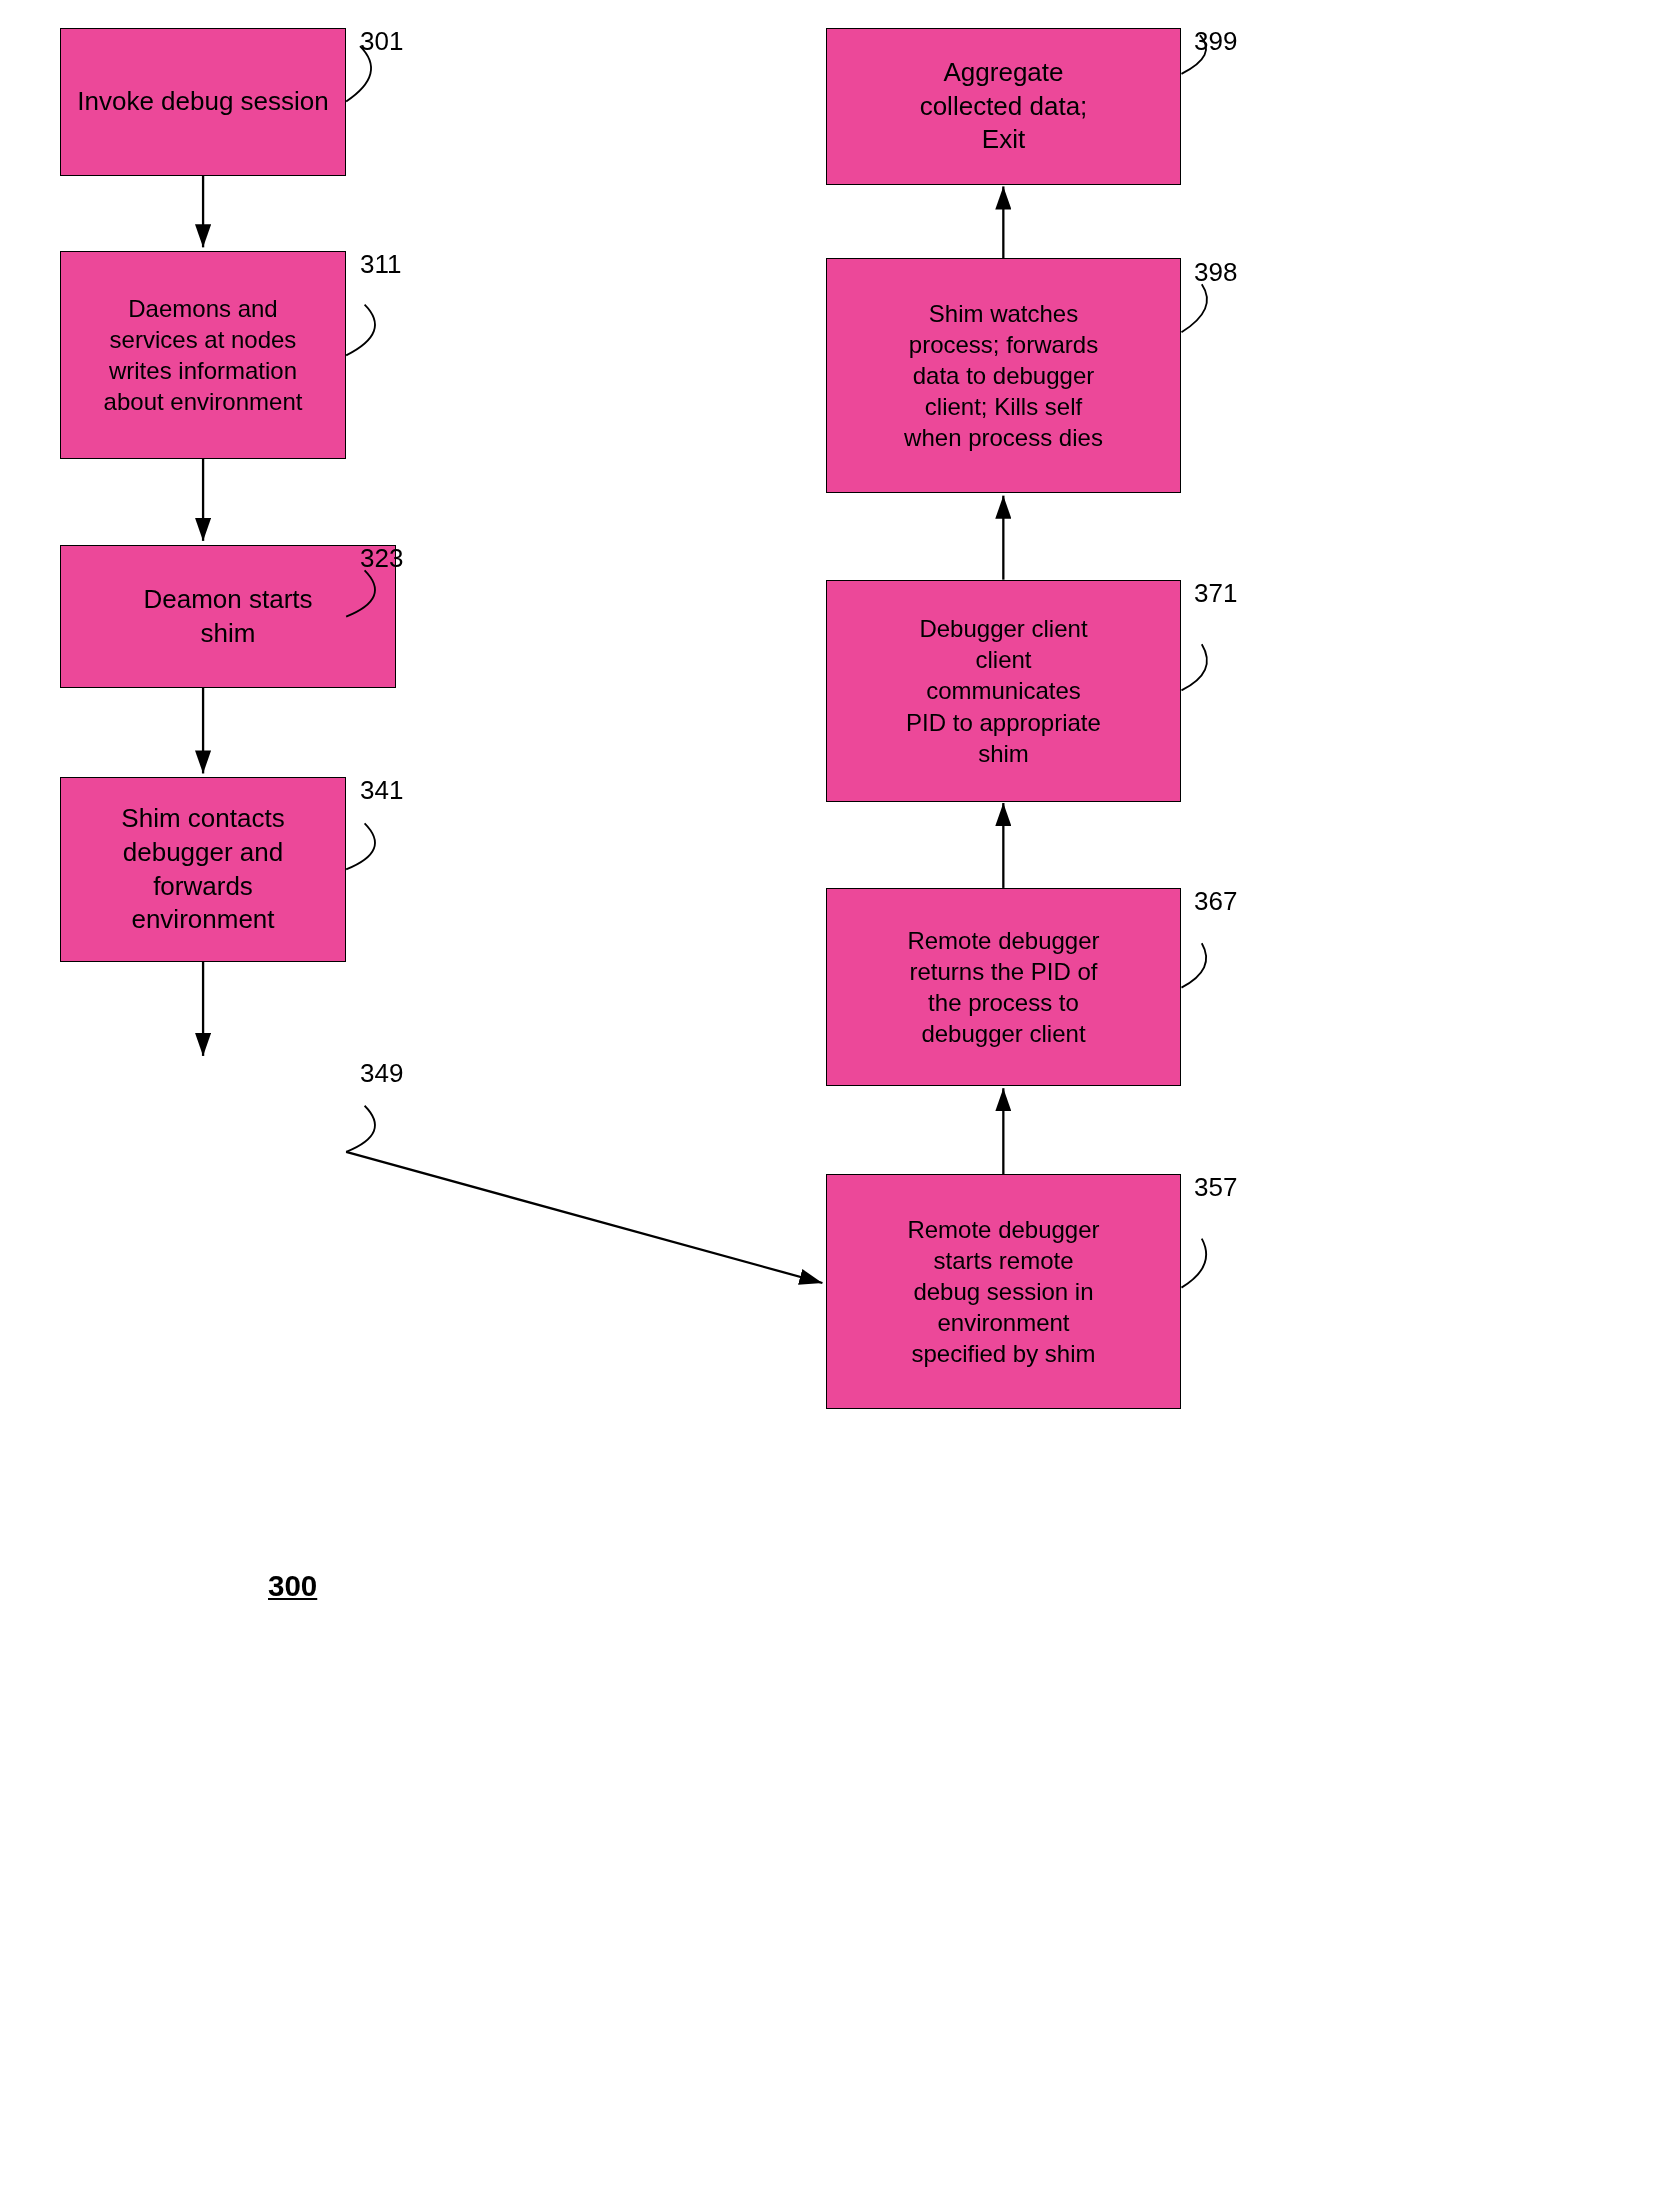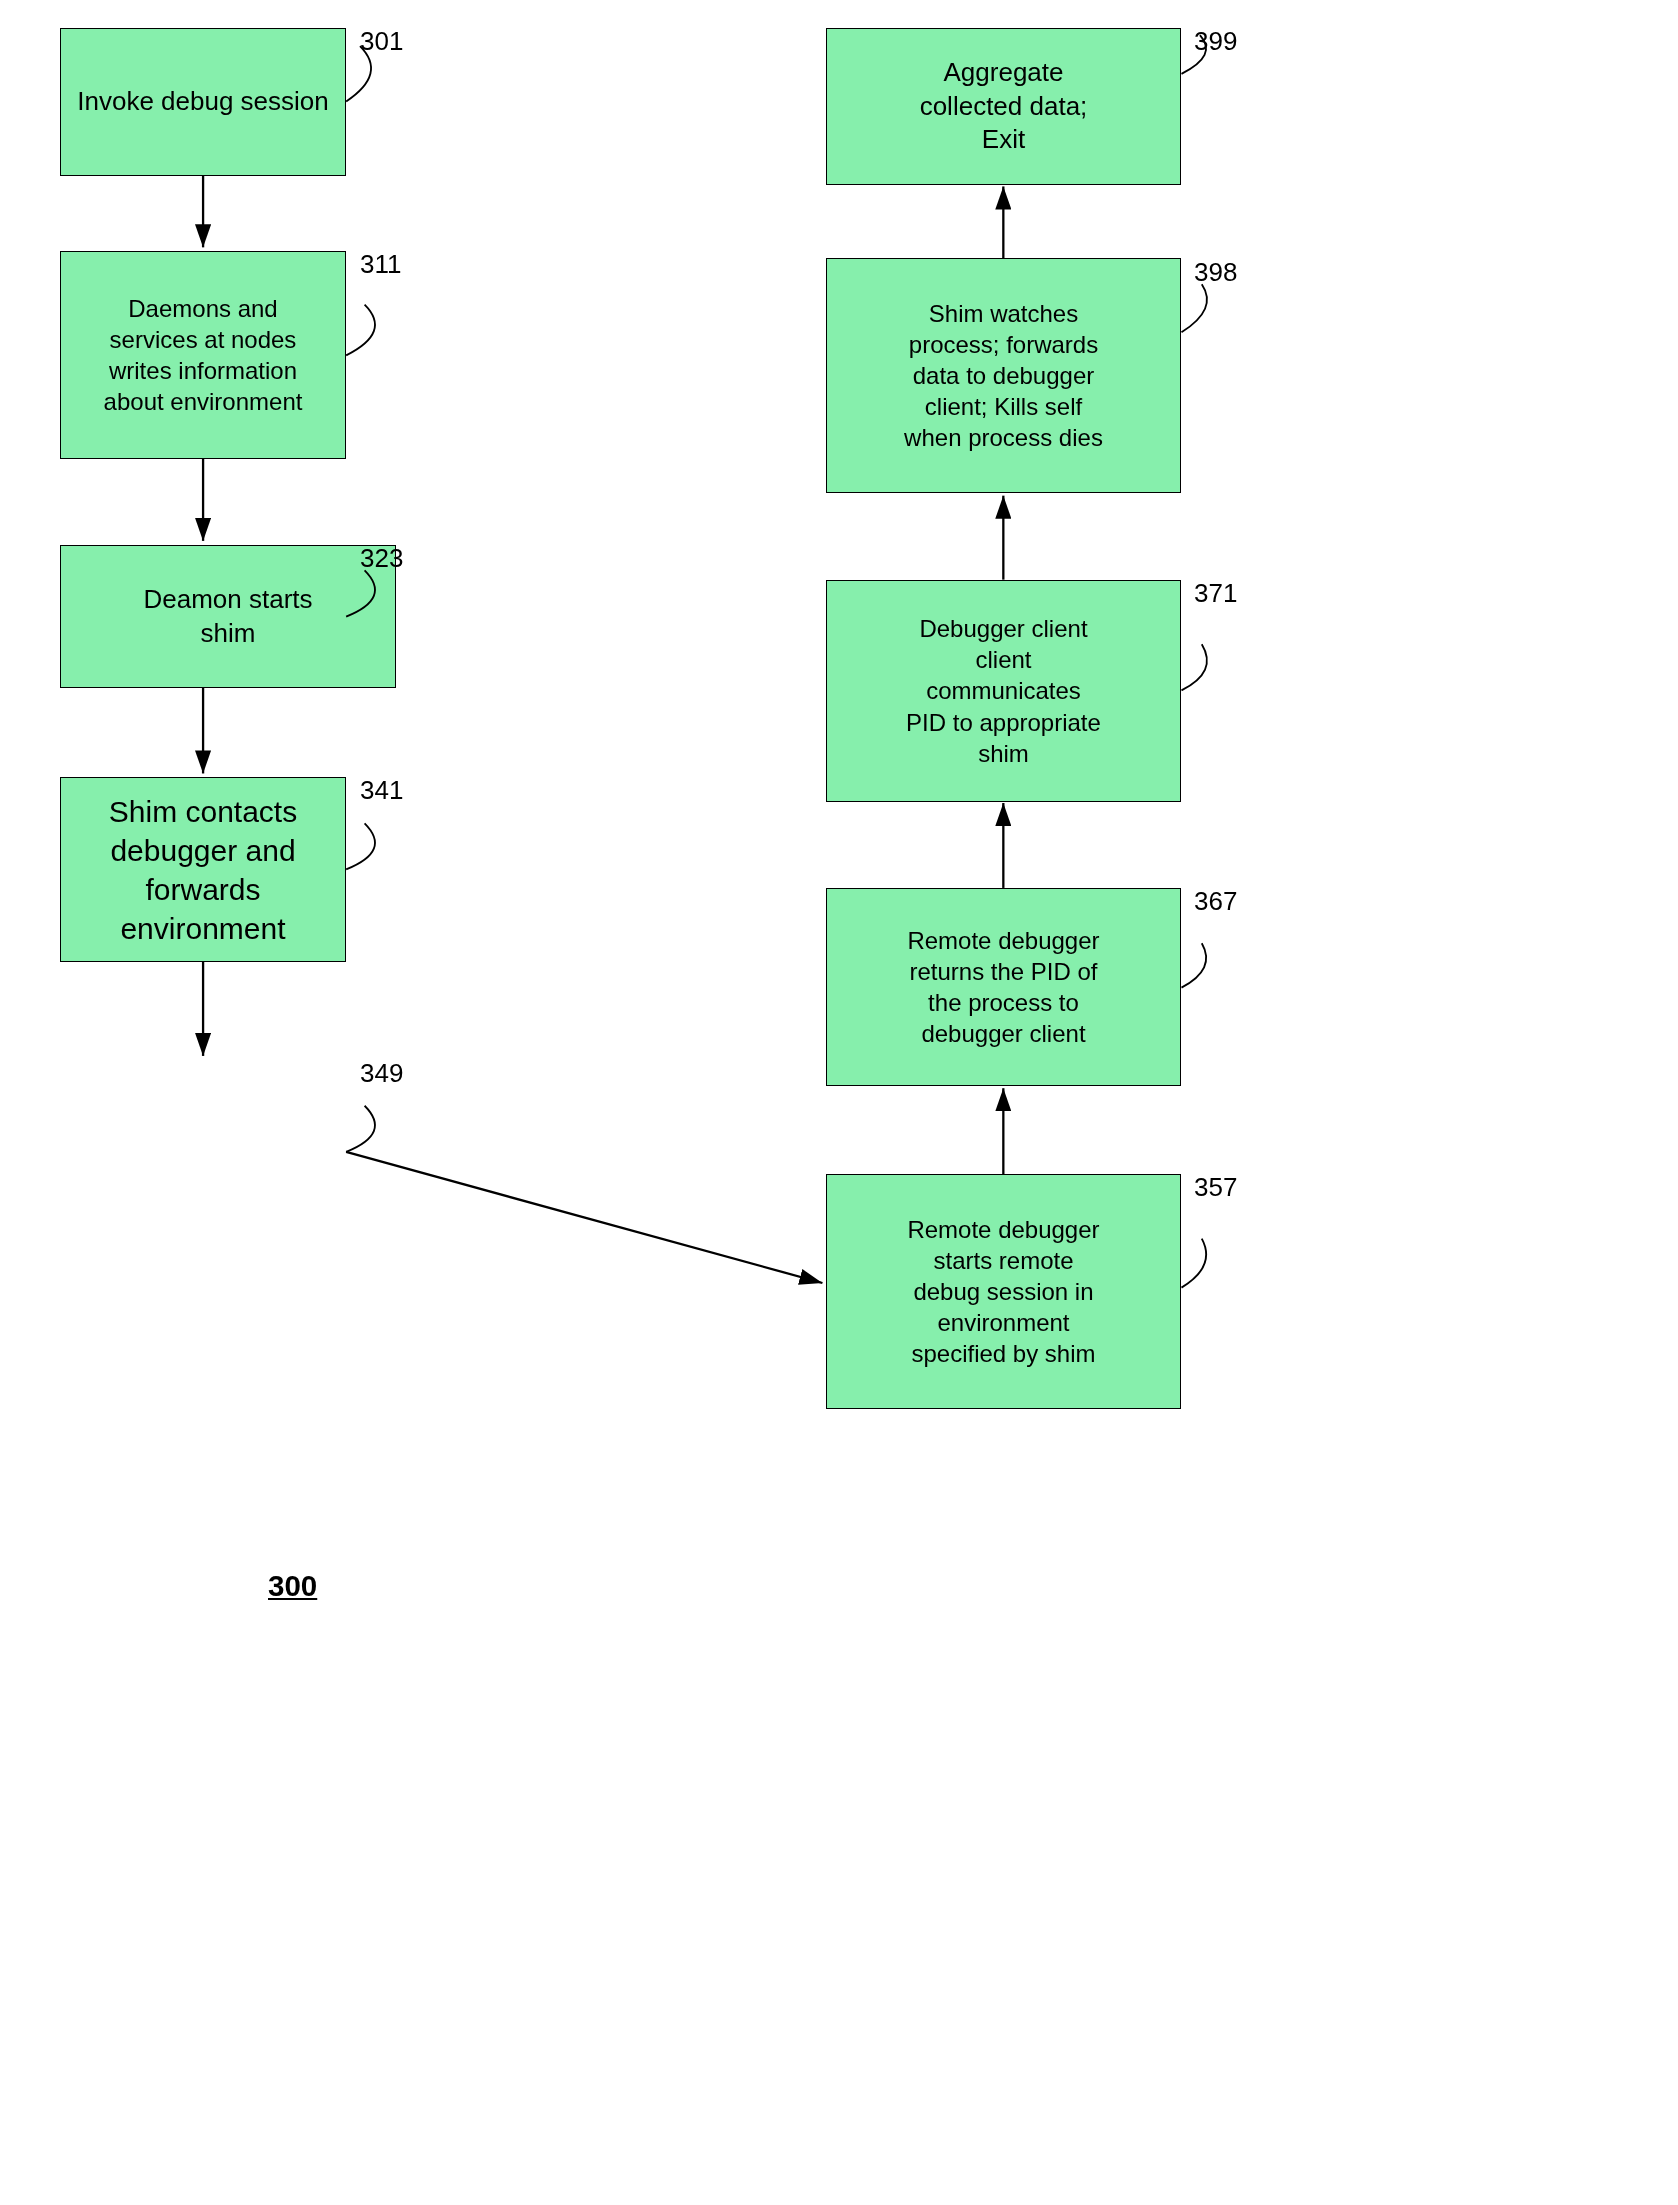"Aggregate" .flow-box { background: #86efac -> #ec4899 }
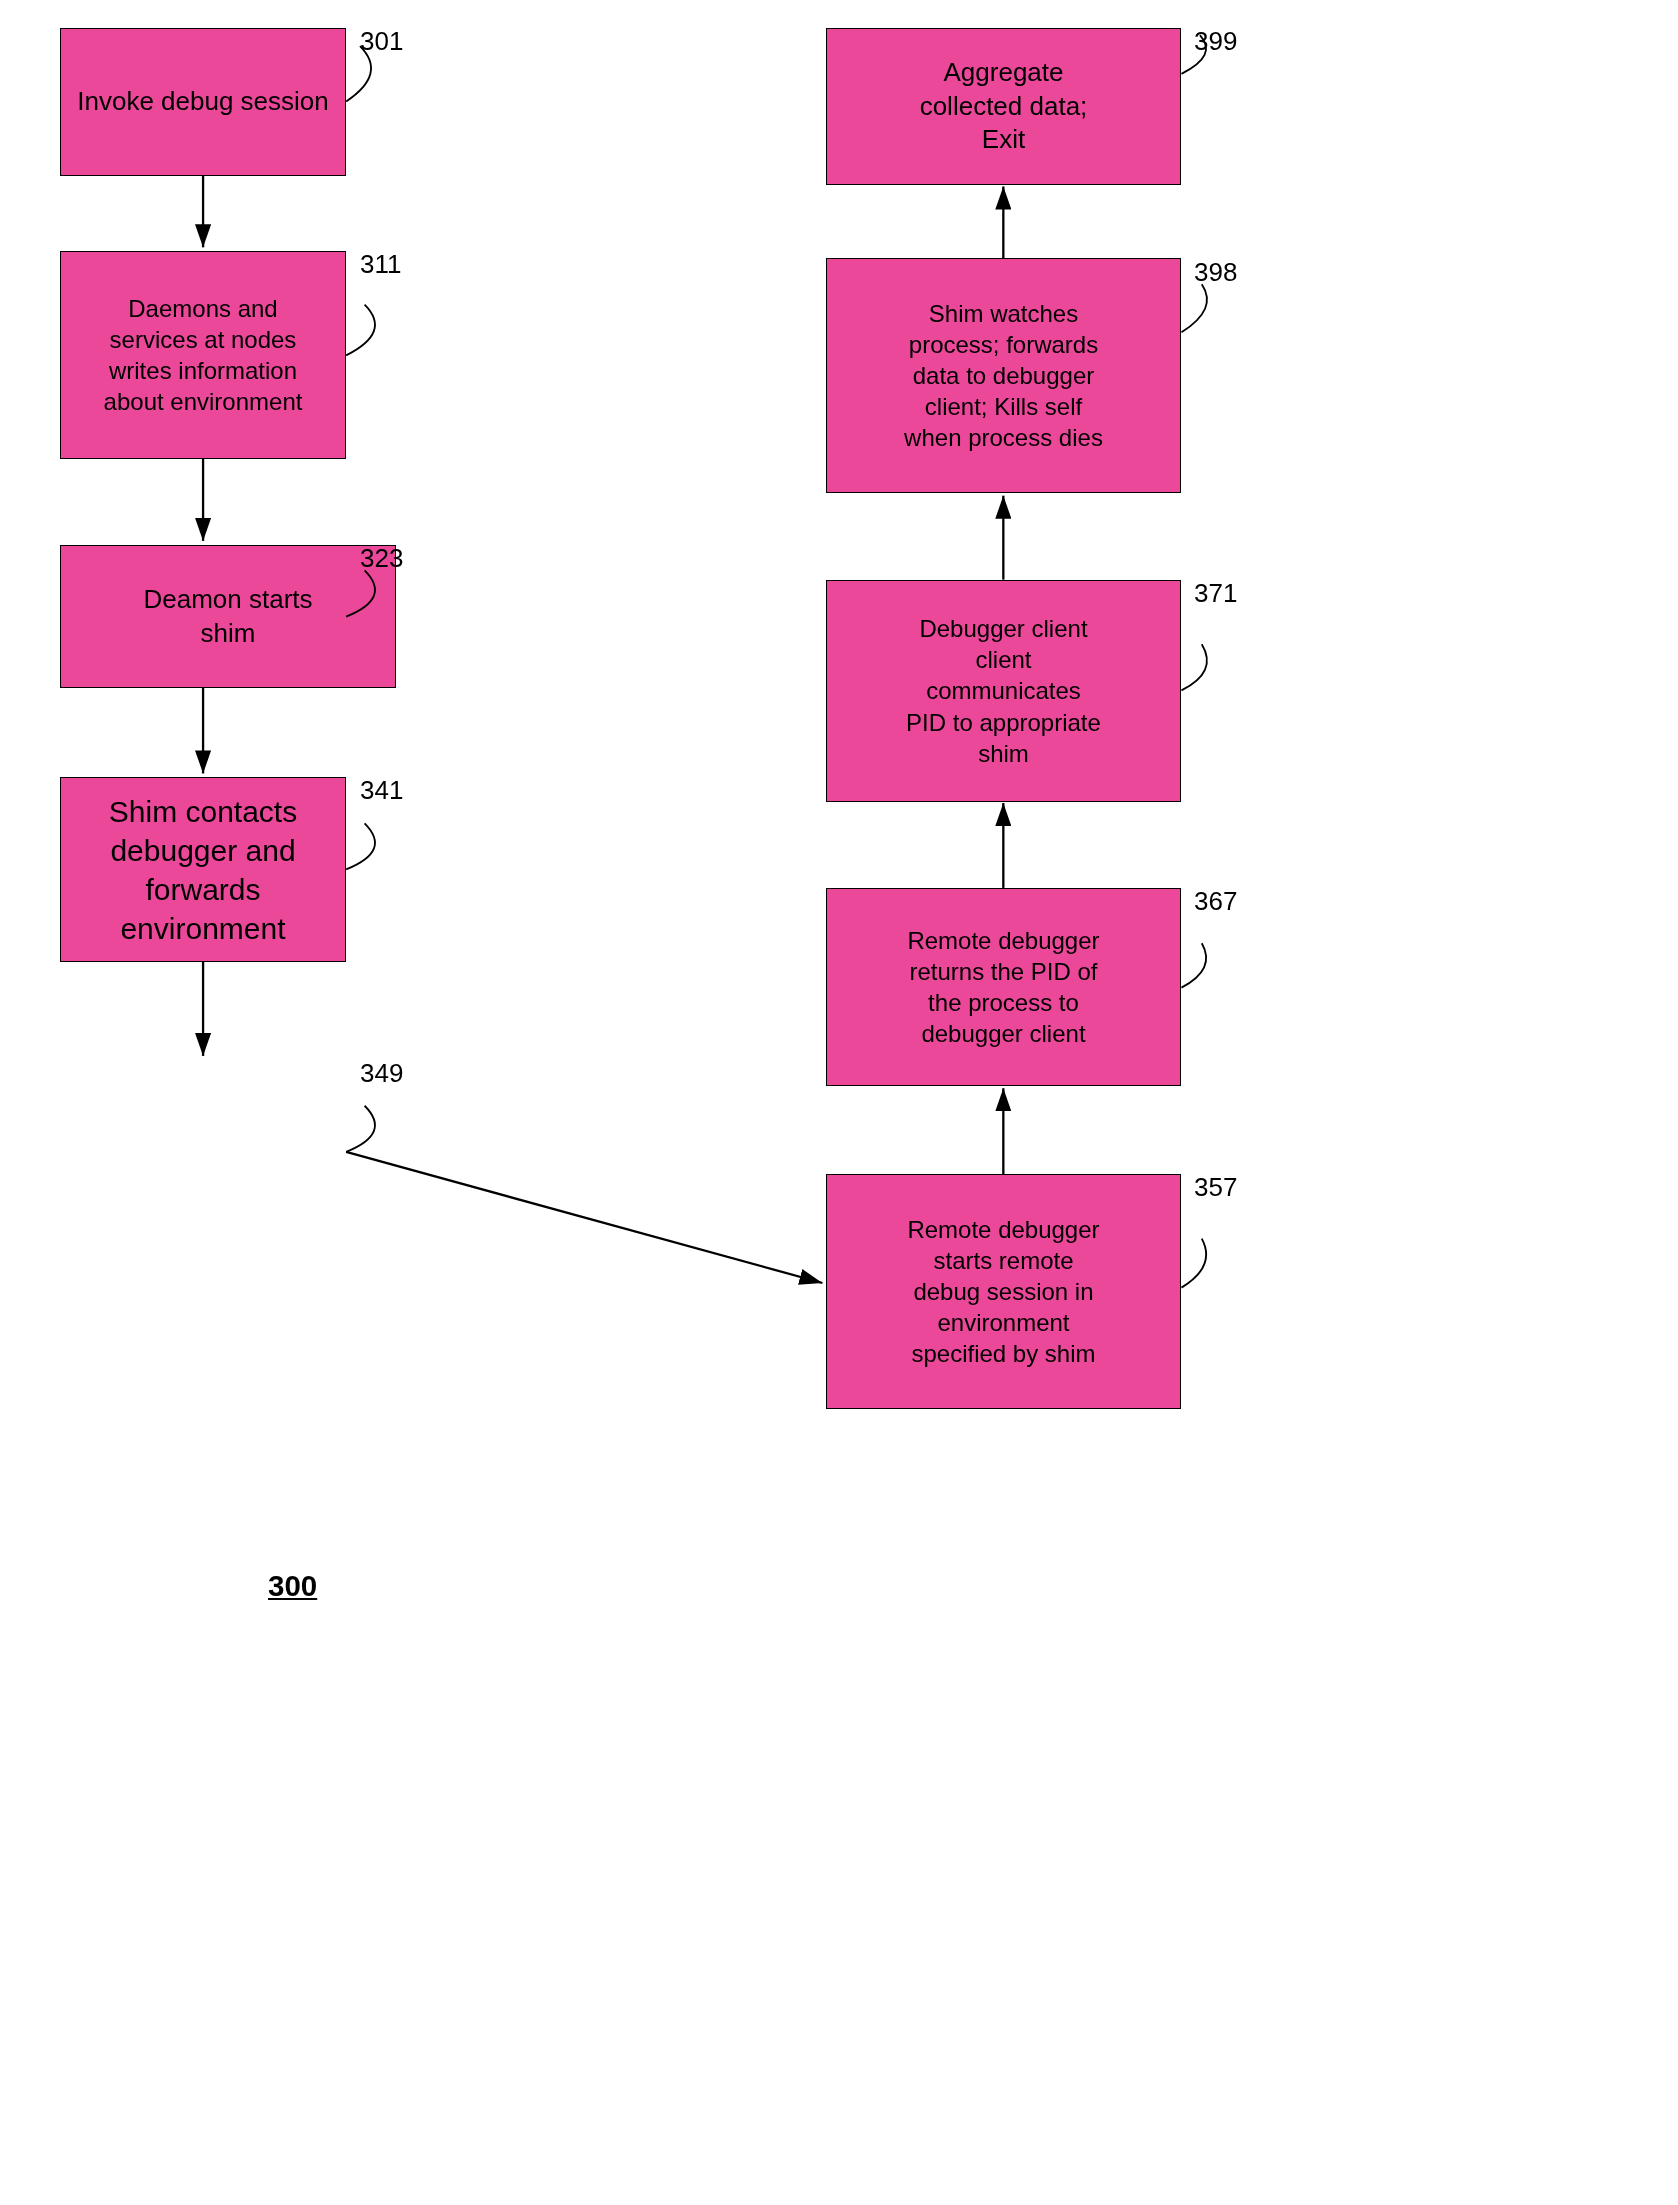"Shim contacts" div.flow-box { font-size: 30px -> 26px }
